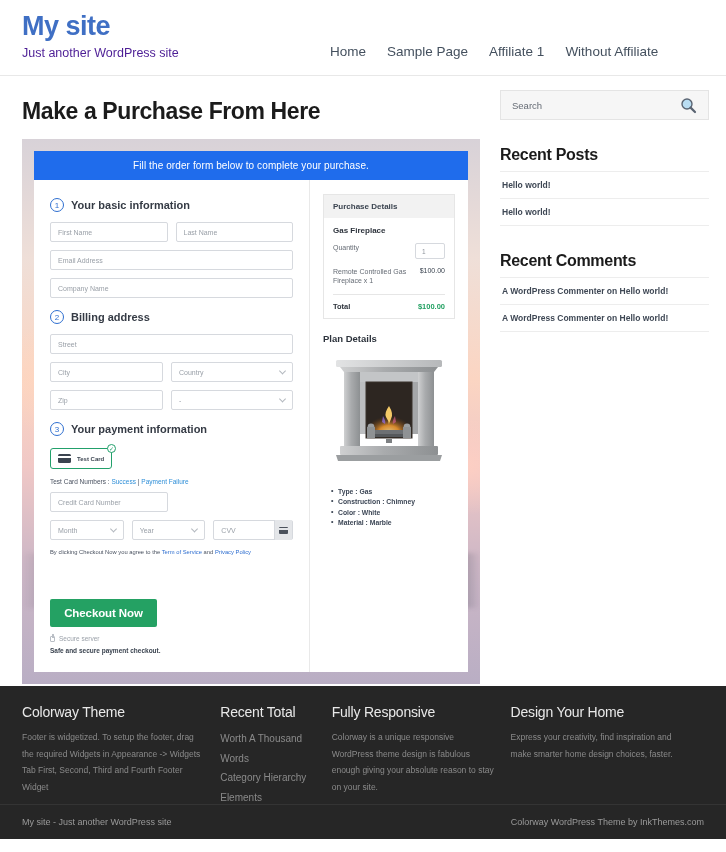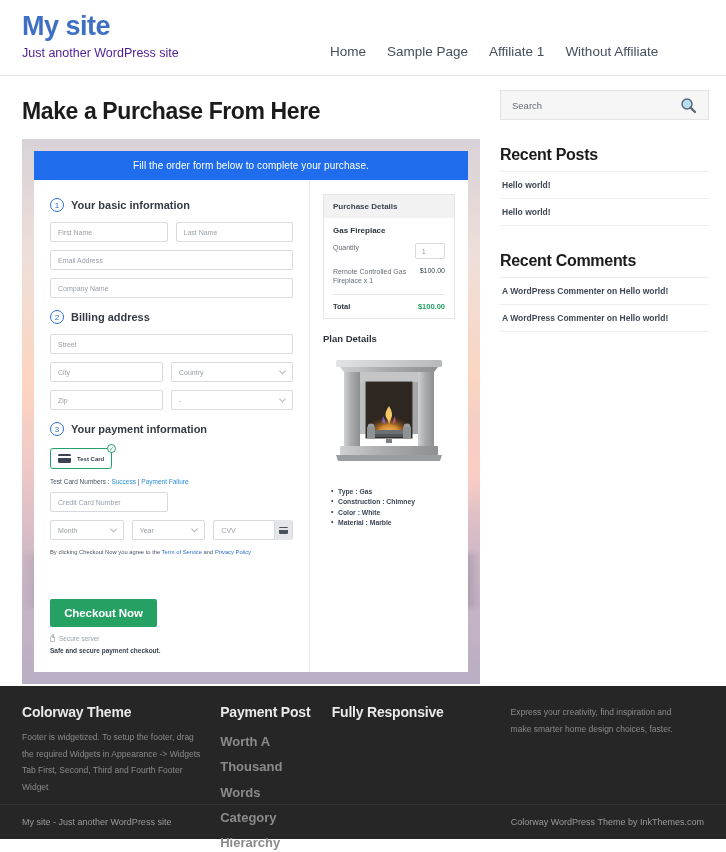"Colorway Theme" .fcol h4 { font-weight: bold -> normal }
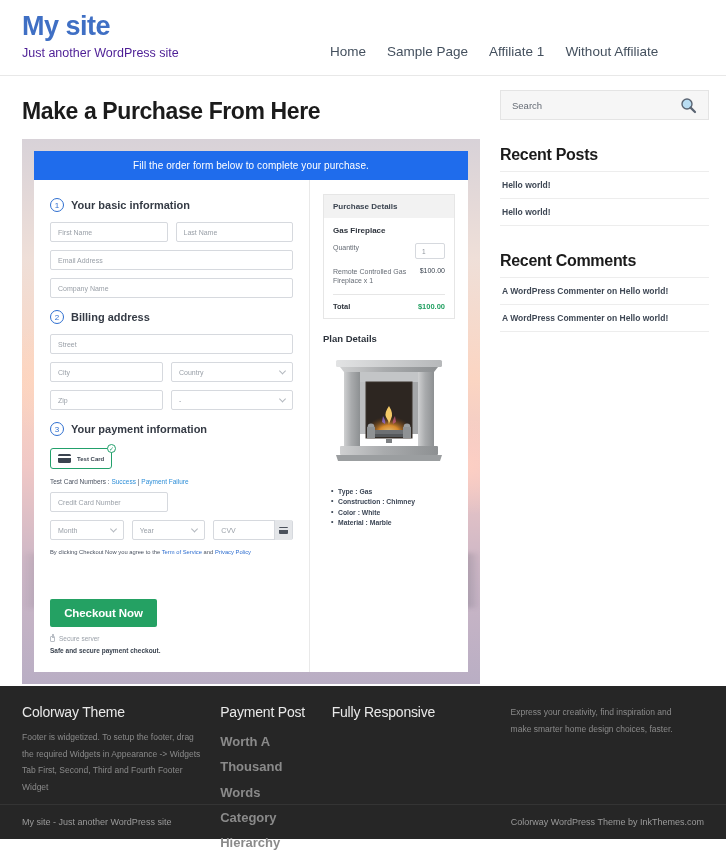"Payment Post" h4 { text: Payment Post -> Recent Total }
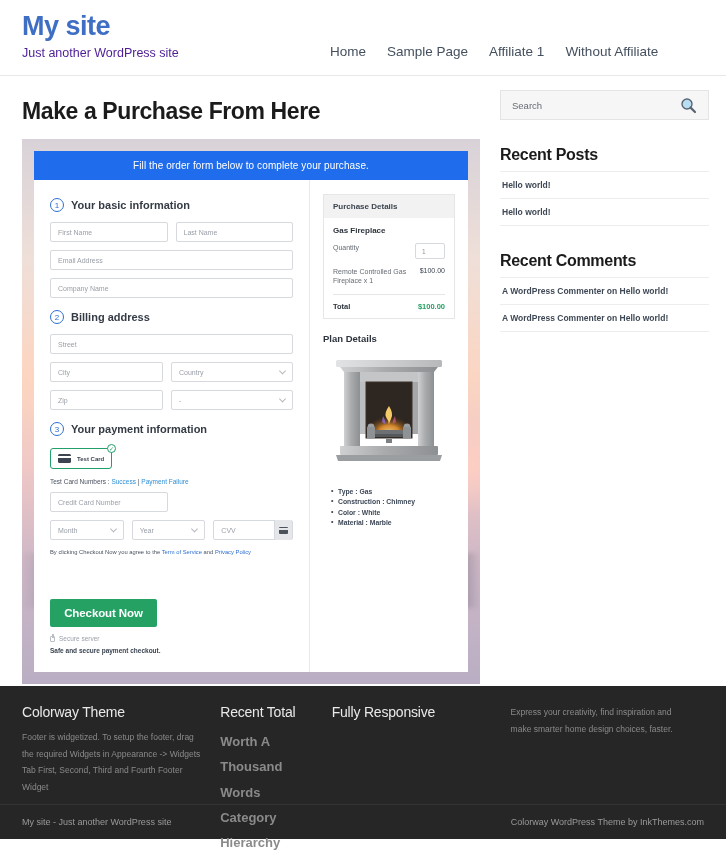"Design Your Home" h4 { html: none -> <h4>Design Your Home</h4> }
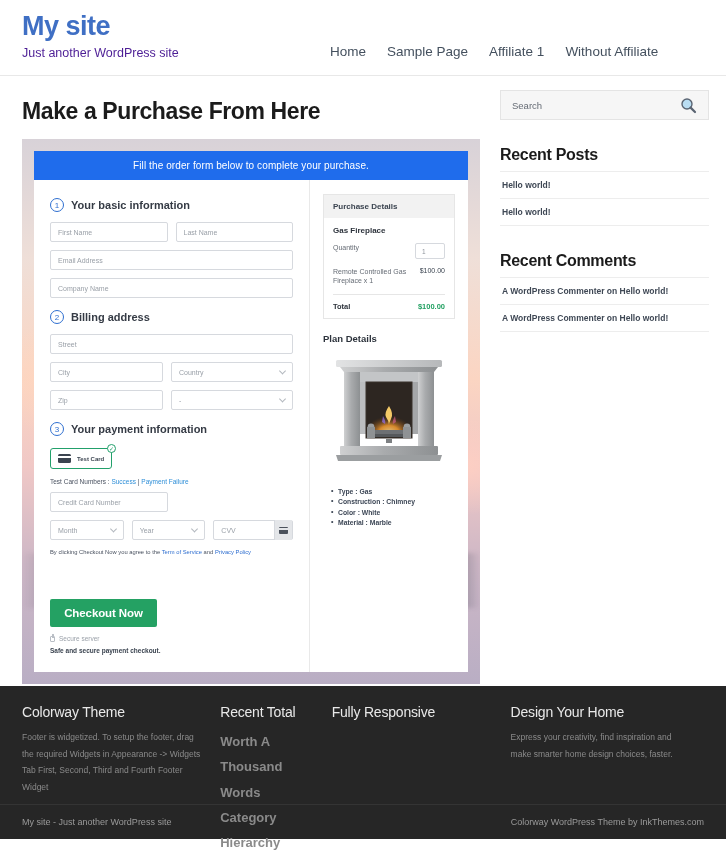"Worth A Thousand Words" .fcol ul li { font-size: 13px -> 10px; font-weight: bold -> none }
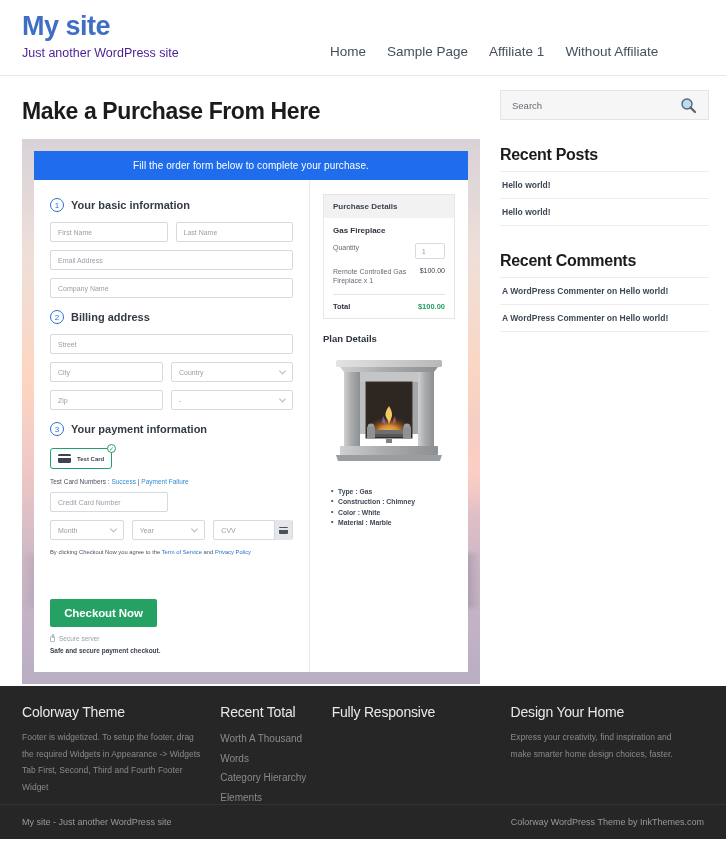"Colorway is a unique responsive" p { html: none -> <p>Colorway is a unique responsive WordPress theme design is fabulous enough giving your absolute reason to stay on your site.</p> }
